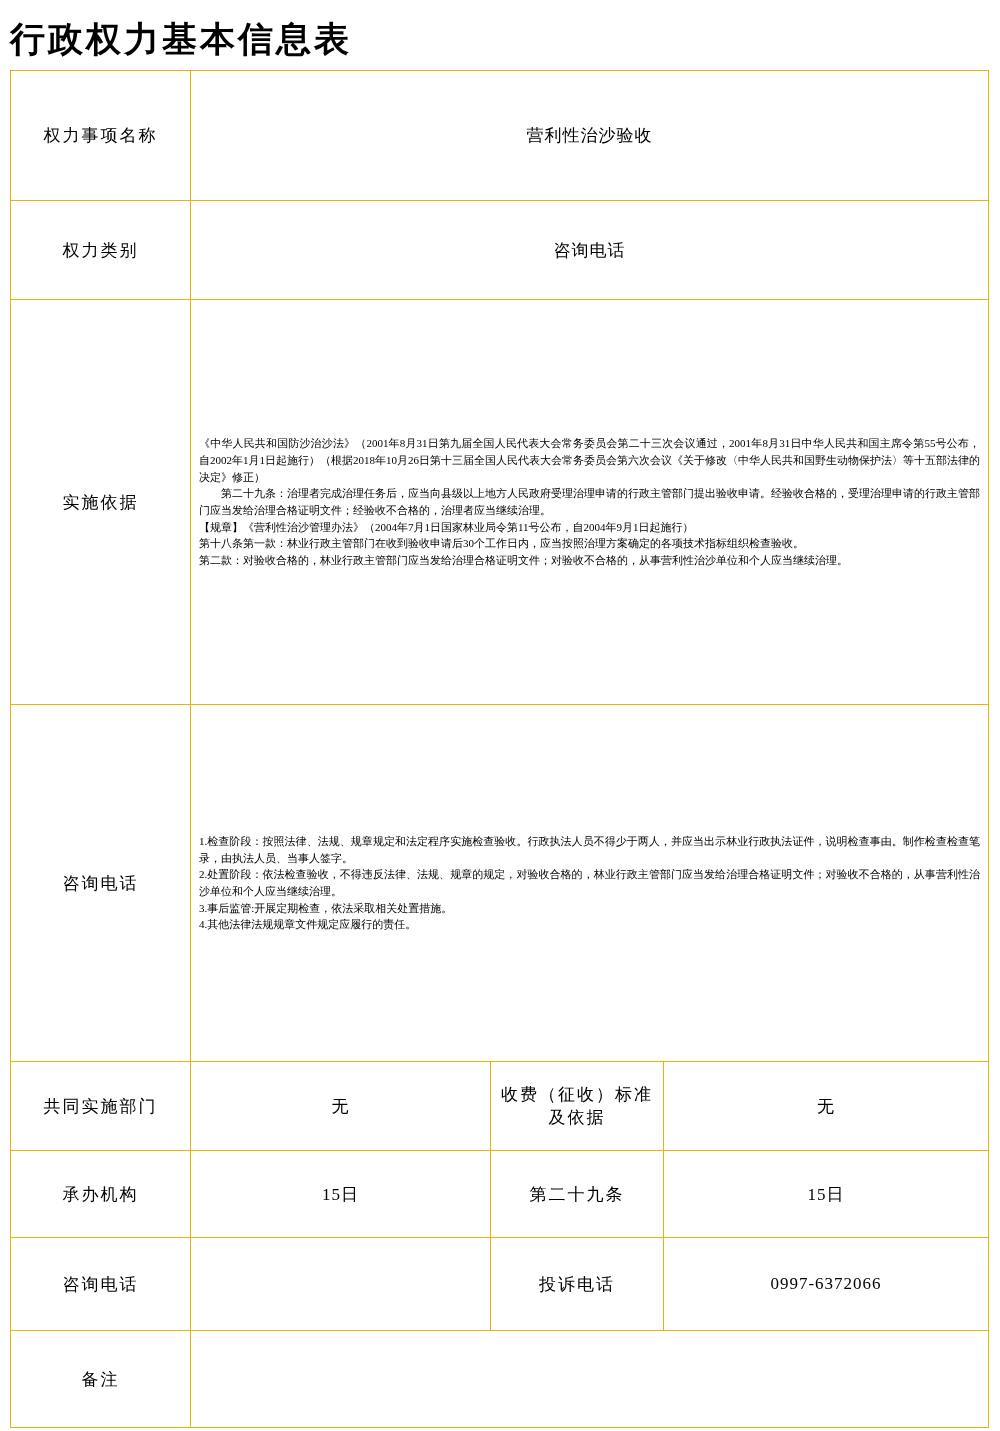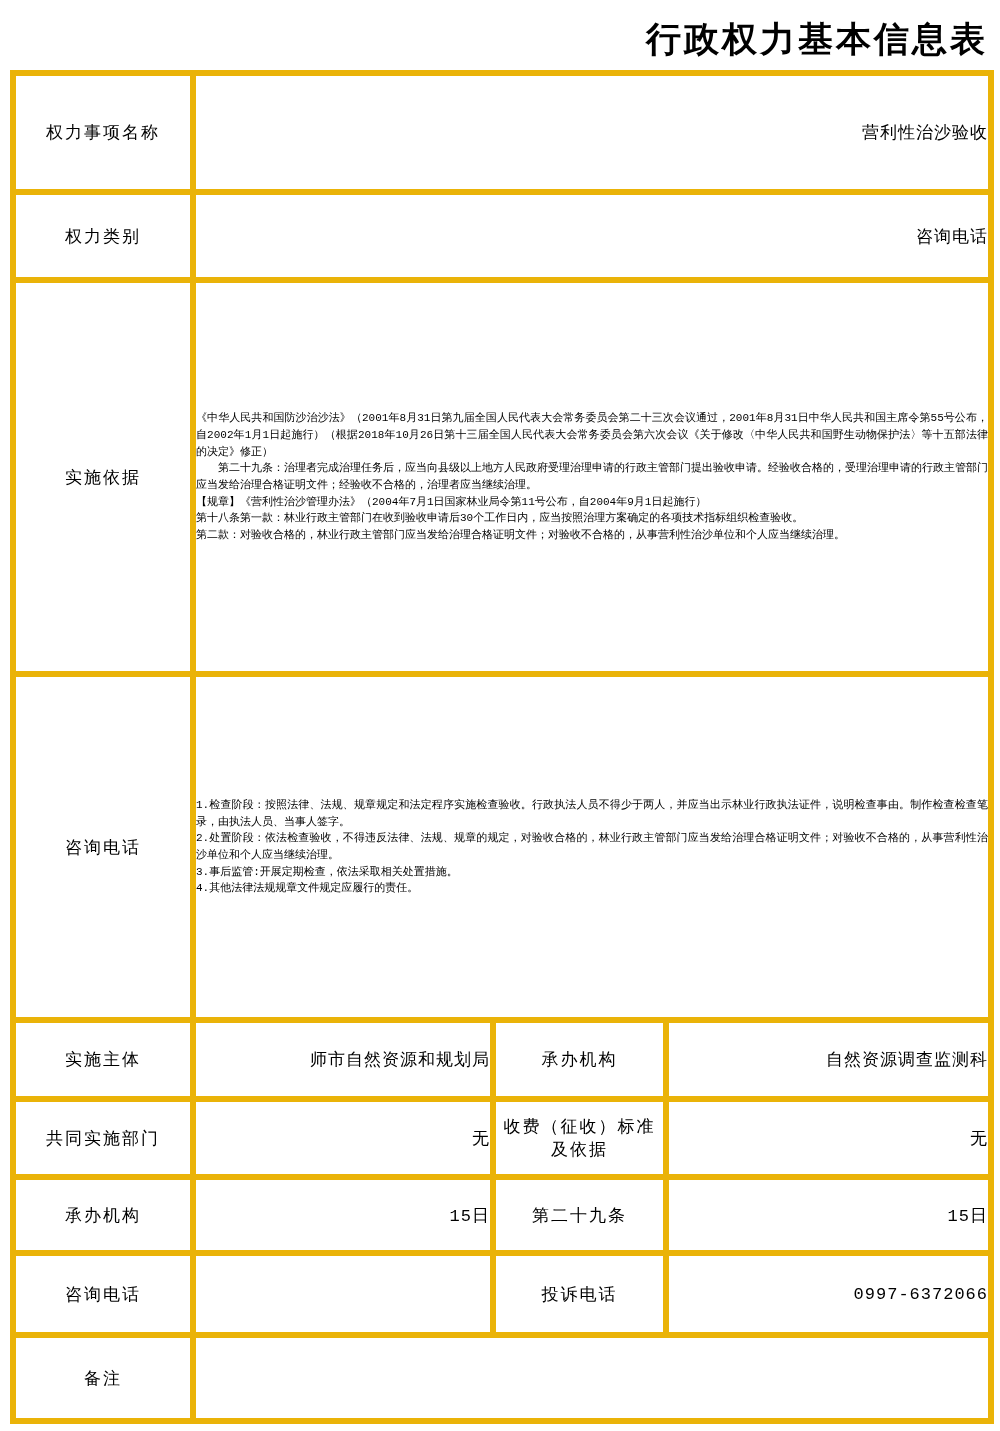"行政权力基本信息表" .doc-title { text-align: right -> left }
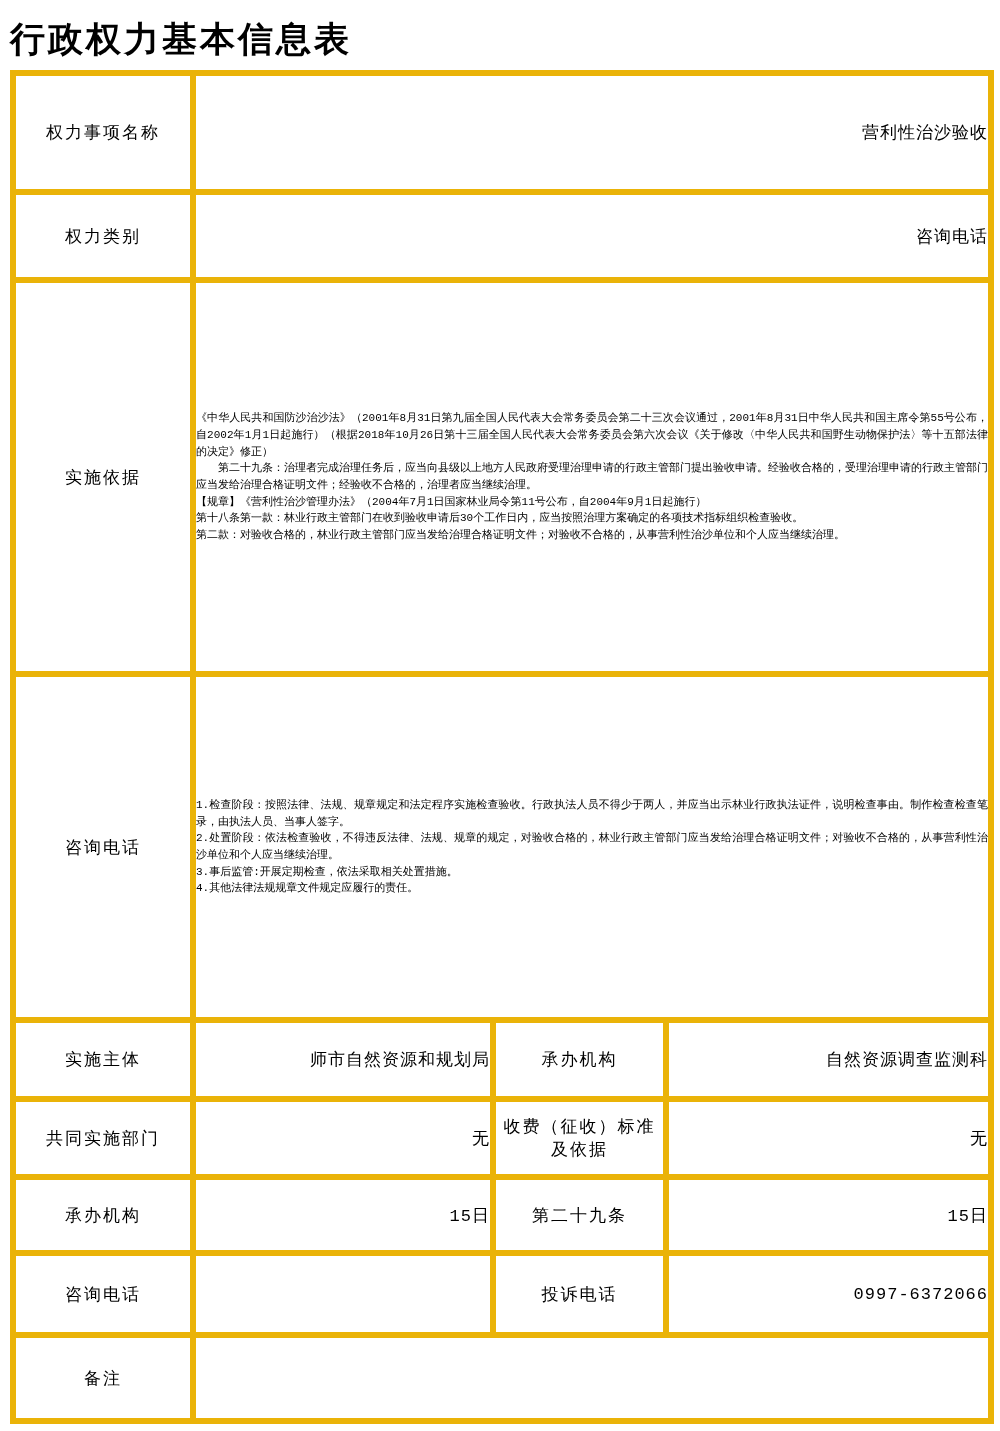"权力事项名称" table.info-table td { border: 6px solid #eab308 -> 1px solid #eab308; font-family: Liberation Mono, monospace -> Liberation Serif, serif; padding: 0 -> 8px }
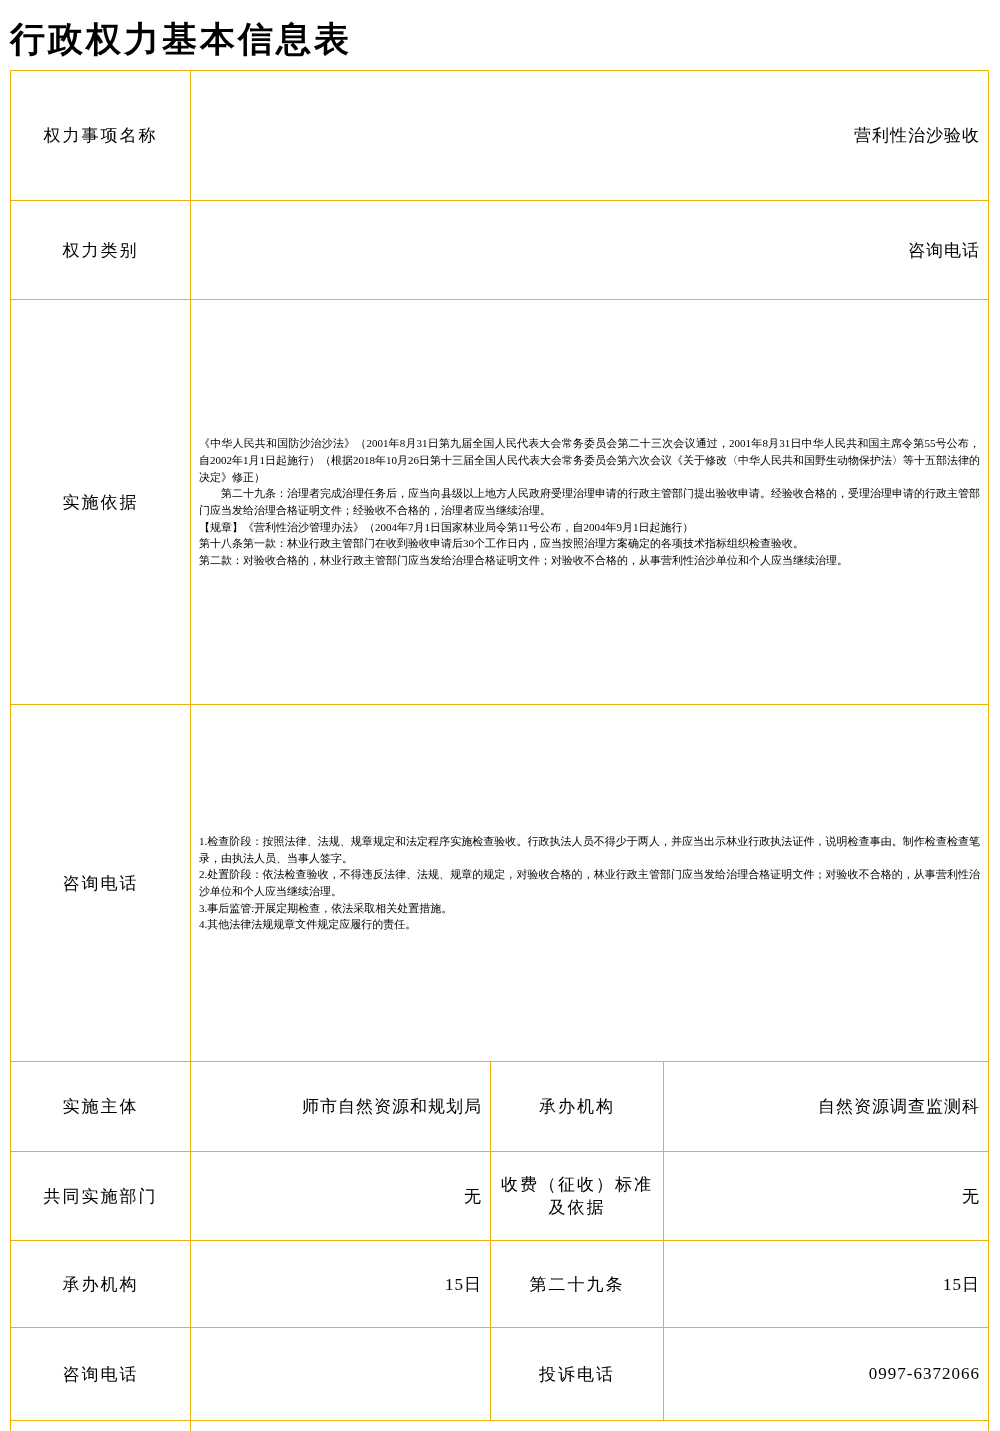"营利性治沙验收" .center-cell { text-align: right -> center }
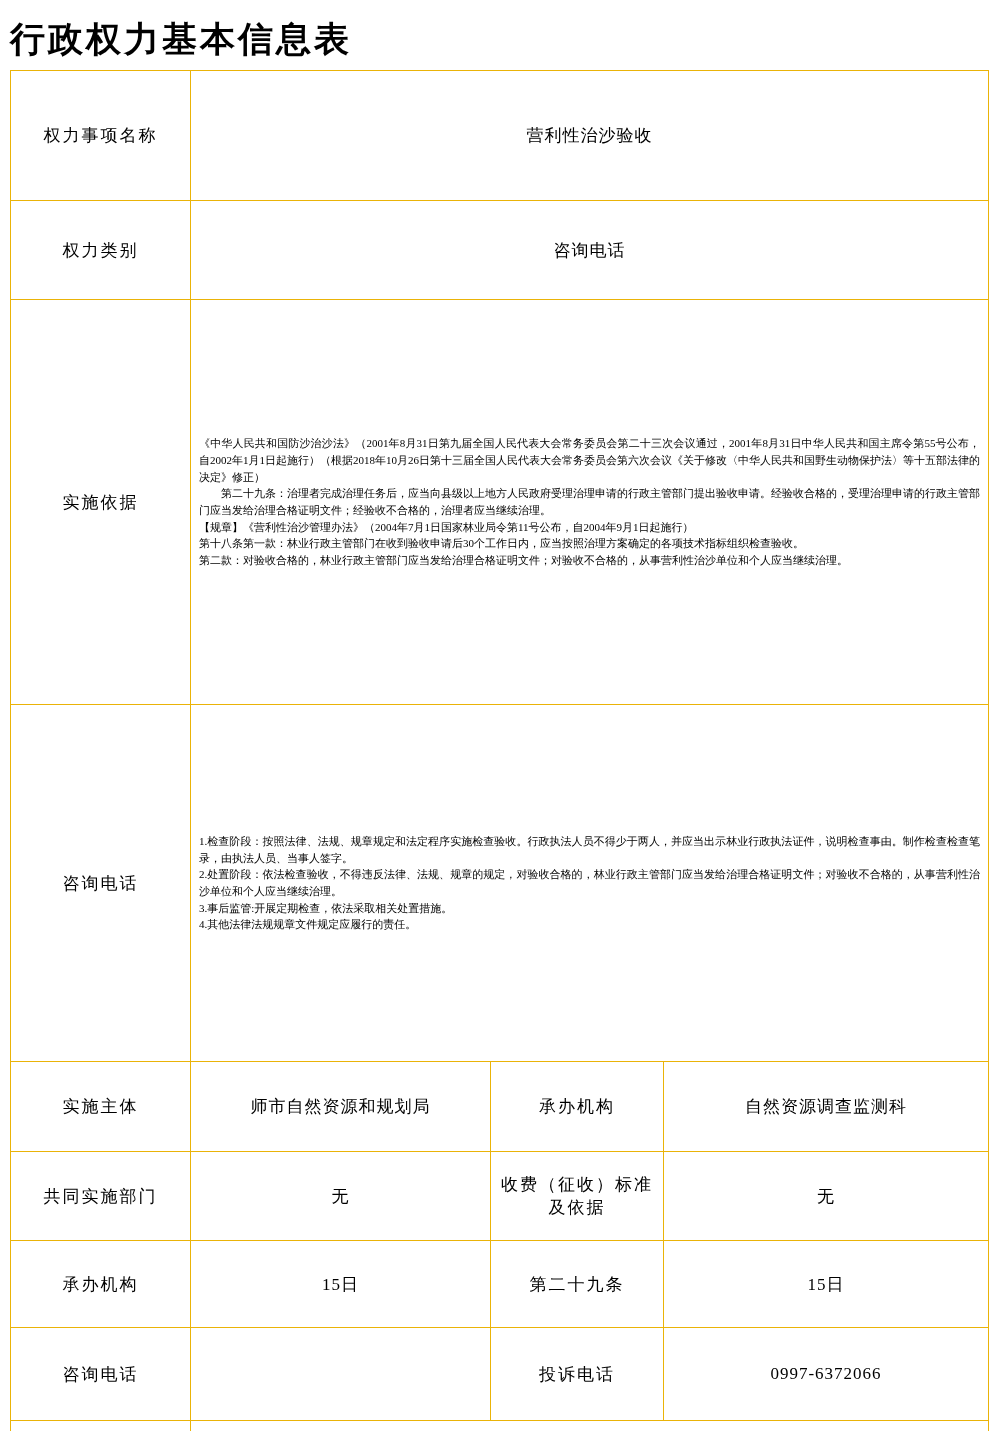"实施主体" tr { html: <tr> <td>实施主体</td> <td>师市自然资源和规划局</td> <td>承办机构</td> <td>自然资源调查监测科</td> </tr> -> none }
